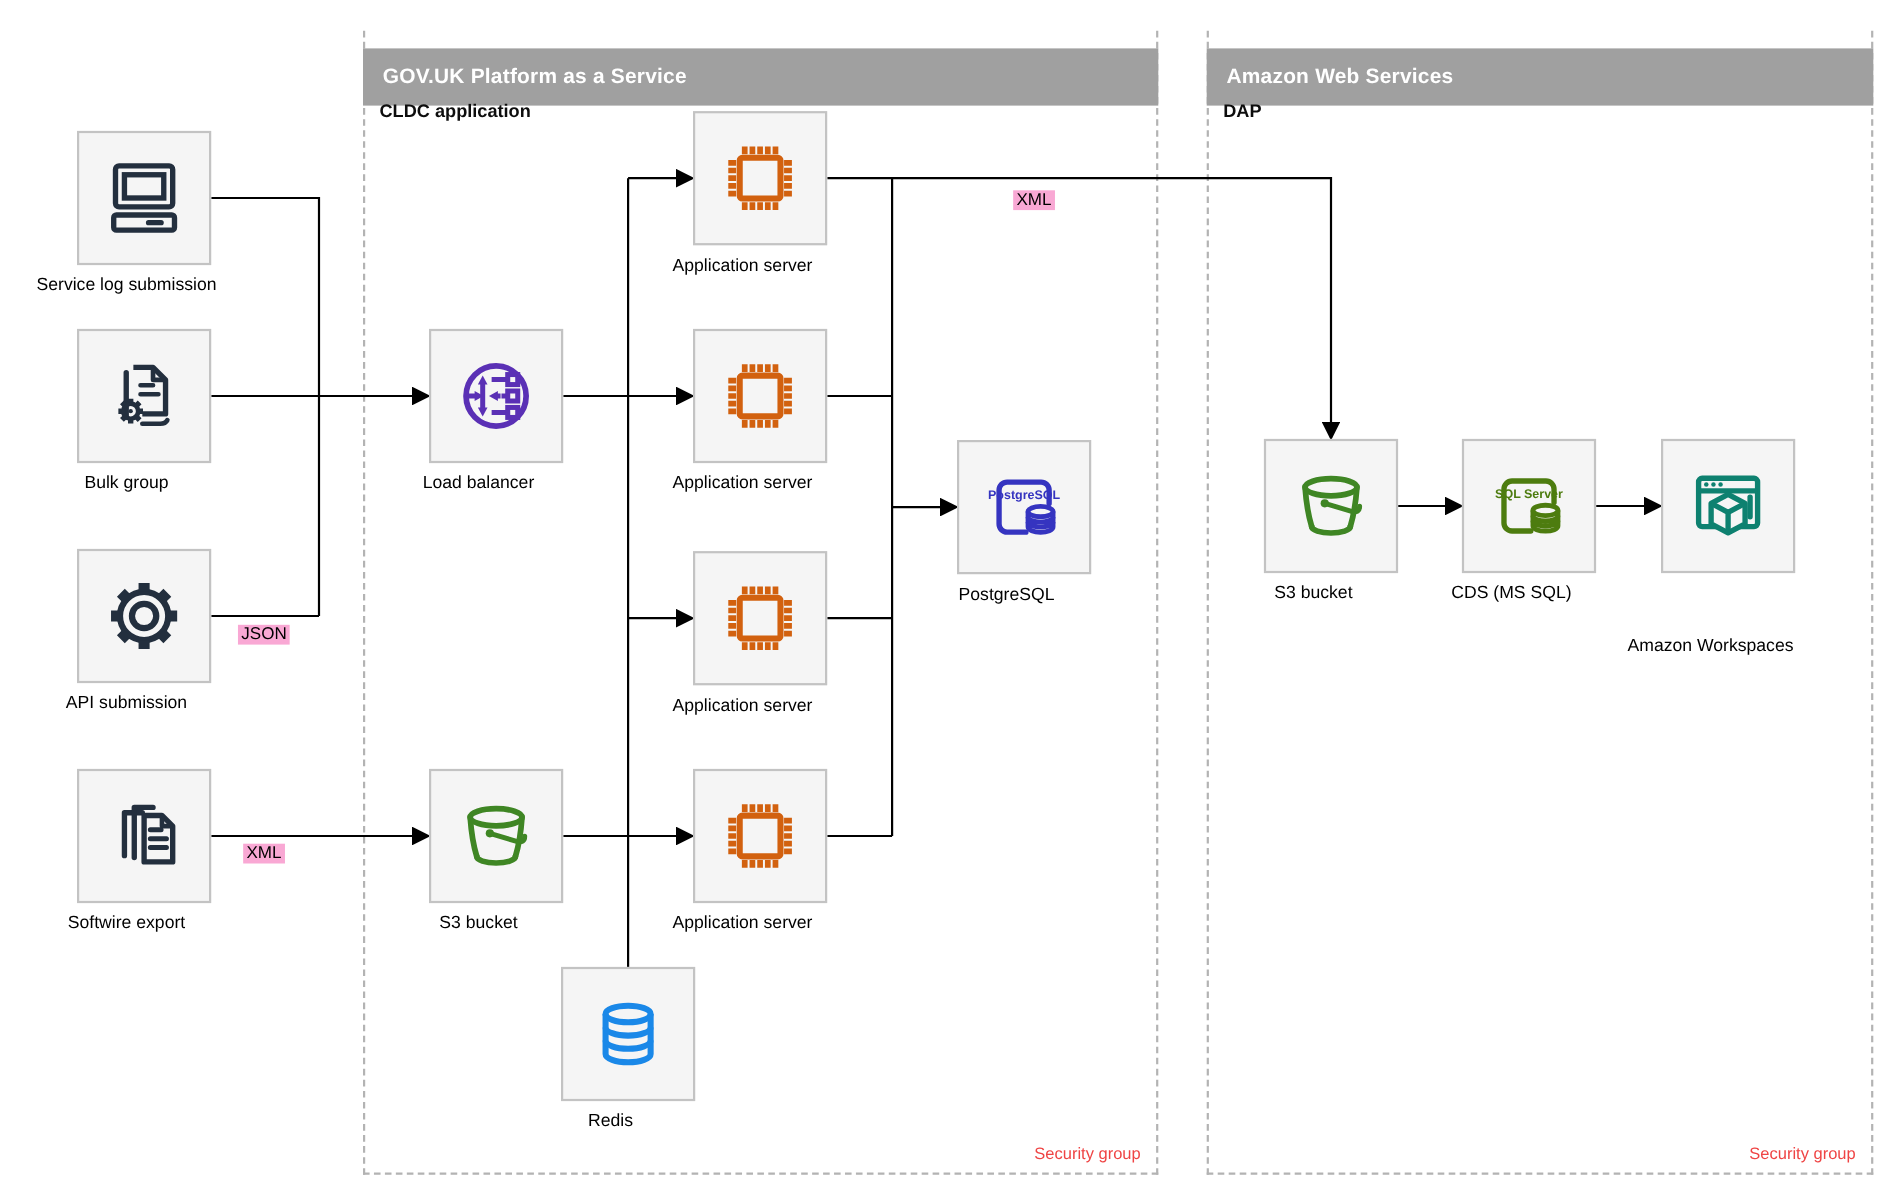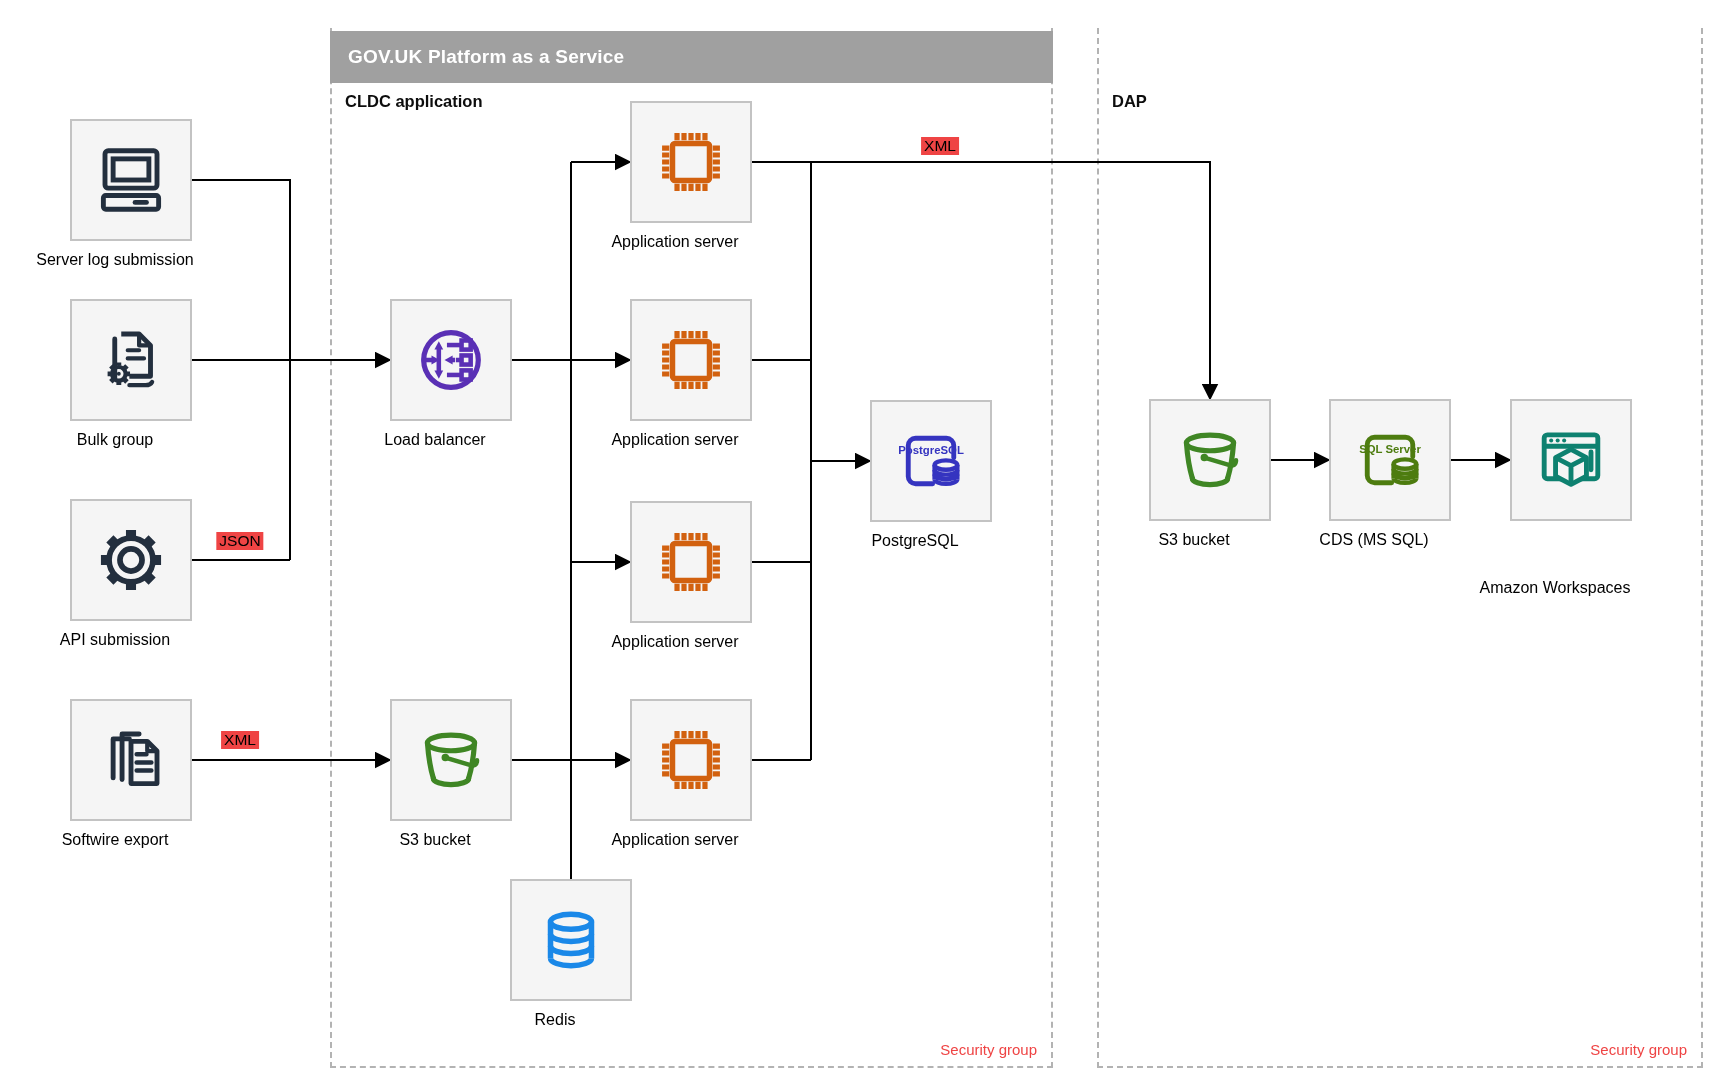"GOV.UK Platform as a Service" .container-header { top: 3px -> 16px }
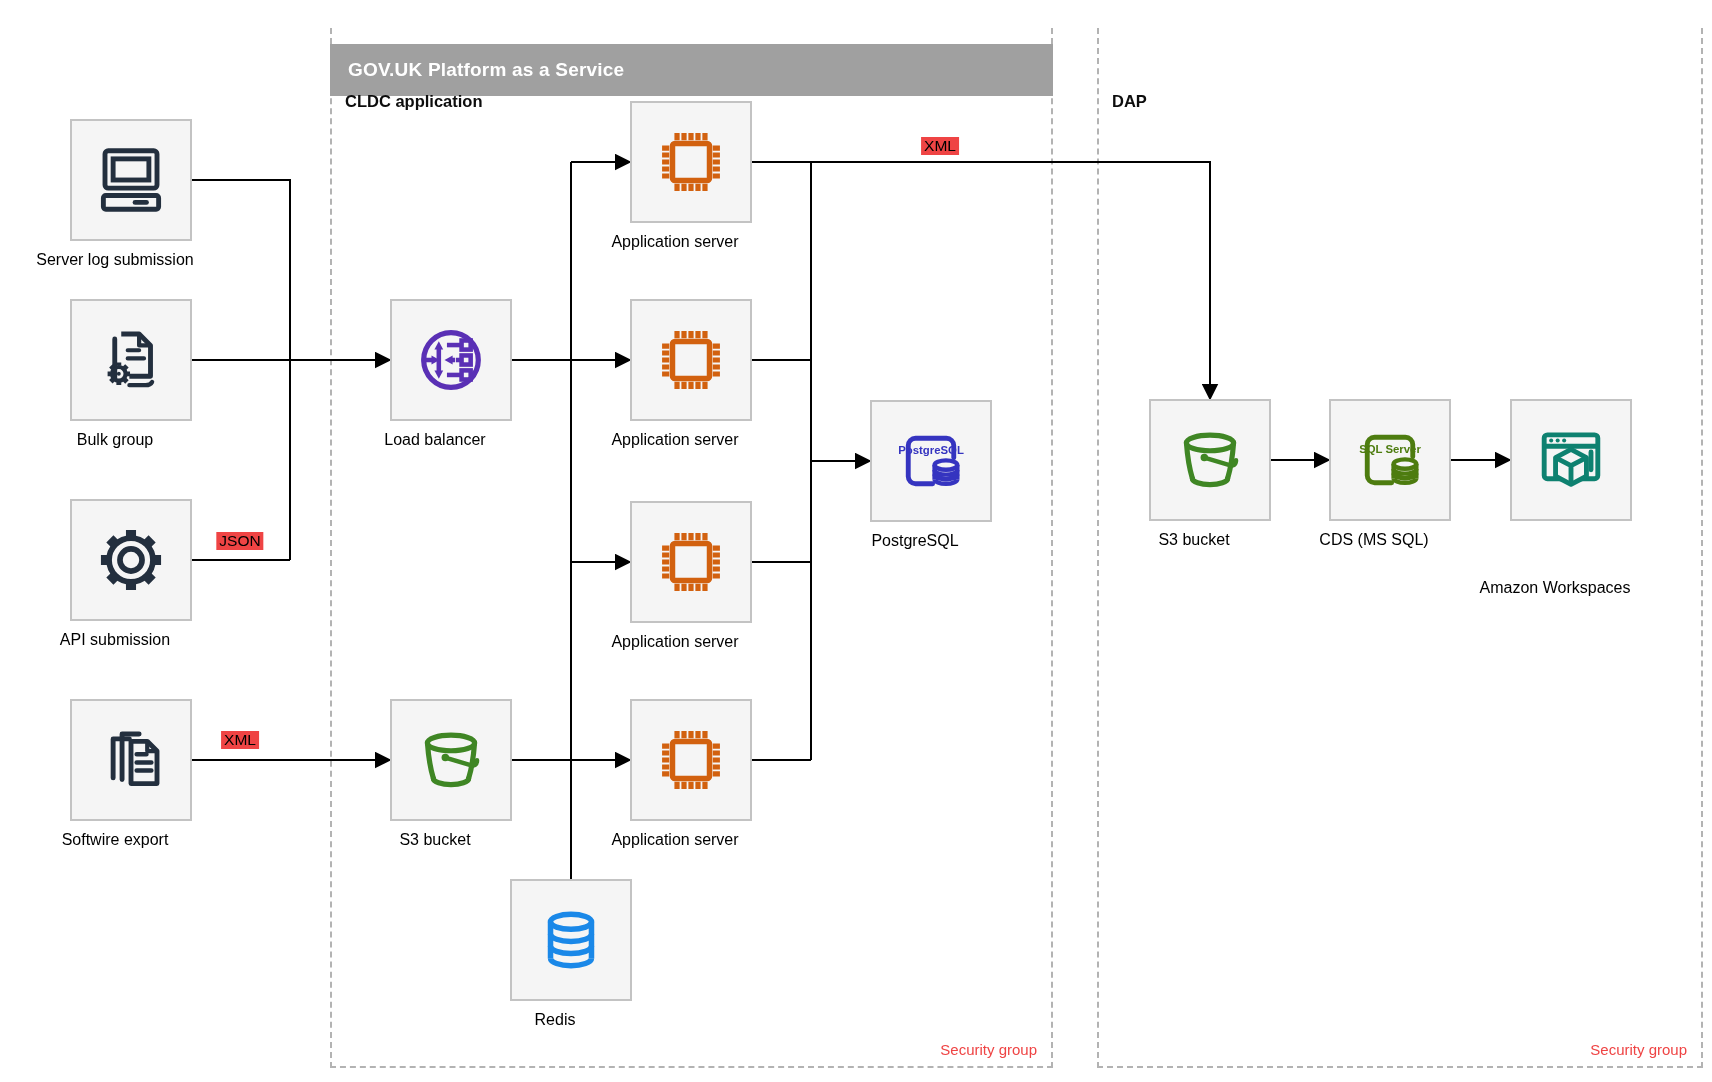"Amazon Web Services" div.container-header { html: none -> <div> <span>Amazon Web Services</span> </div> }
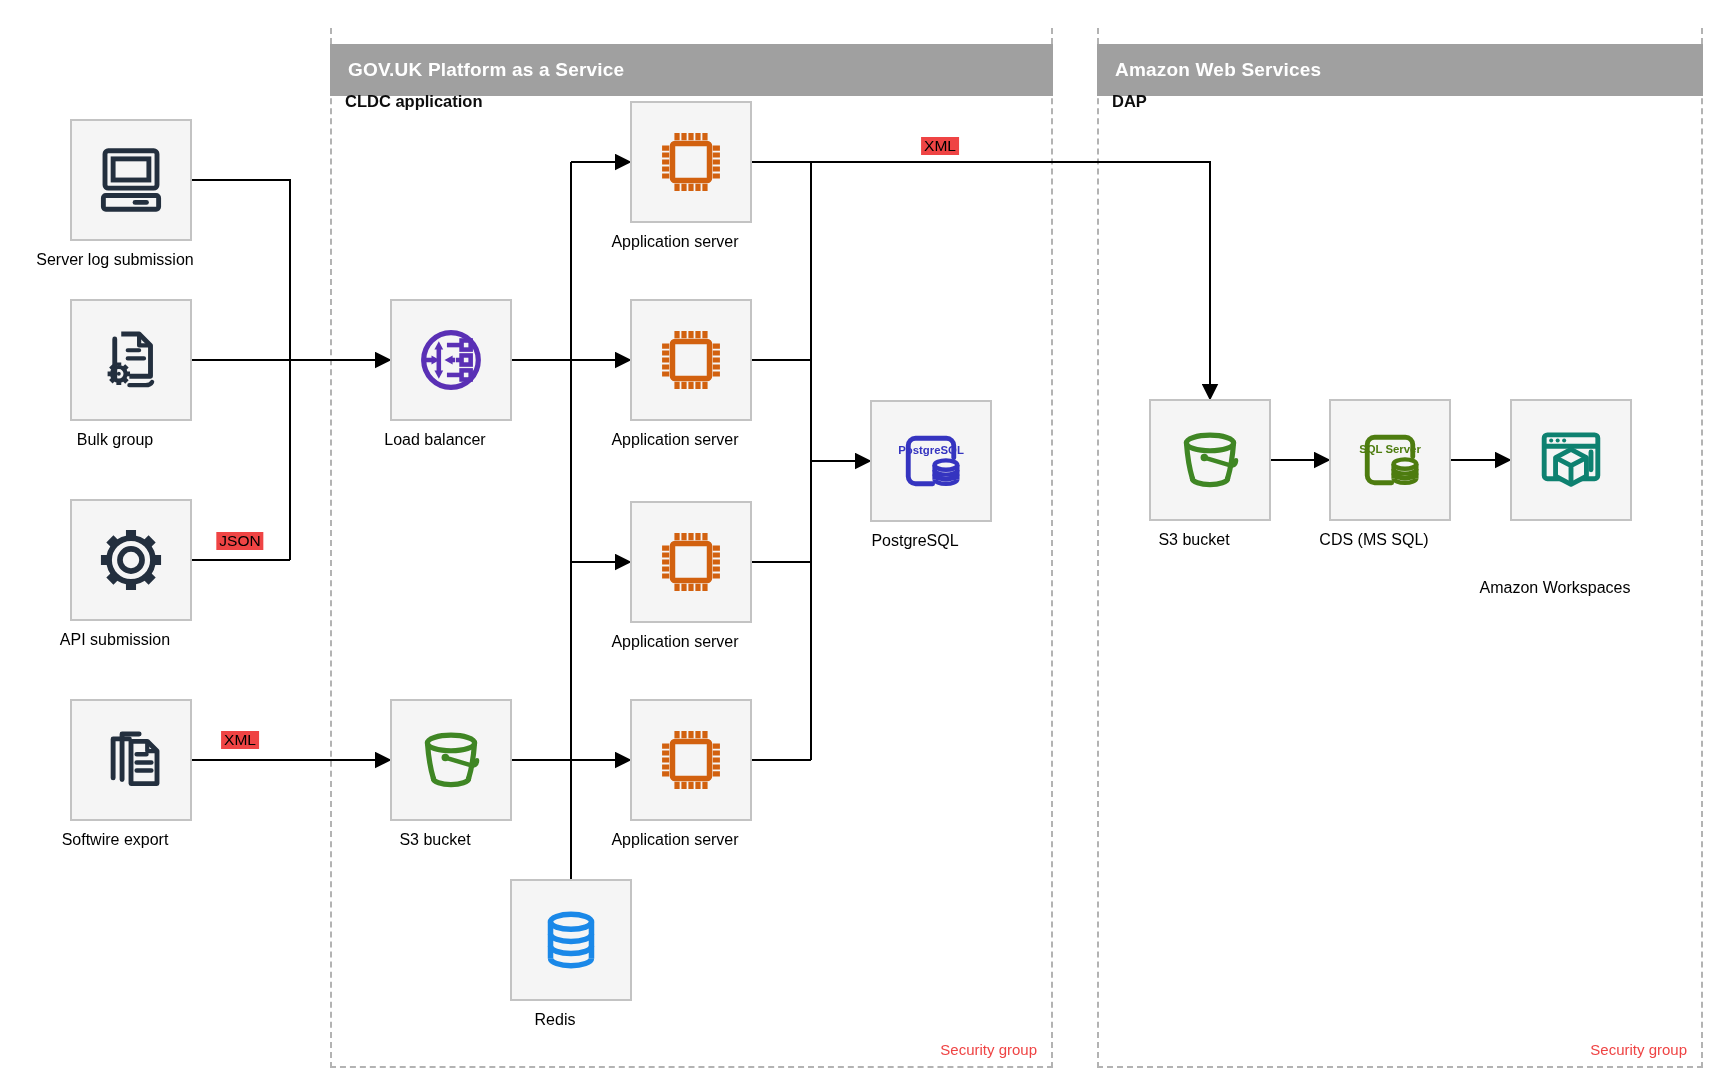"XML" .edge-label { background: #ef4444 -> #f9a8d4; margin-top: none -> 36px }
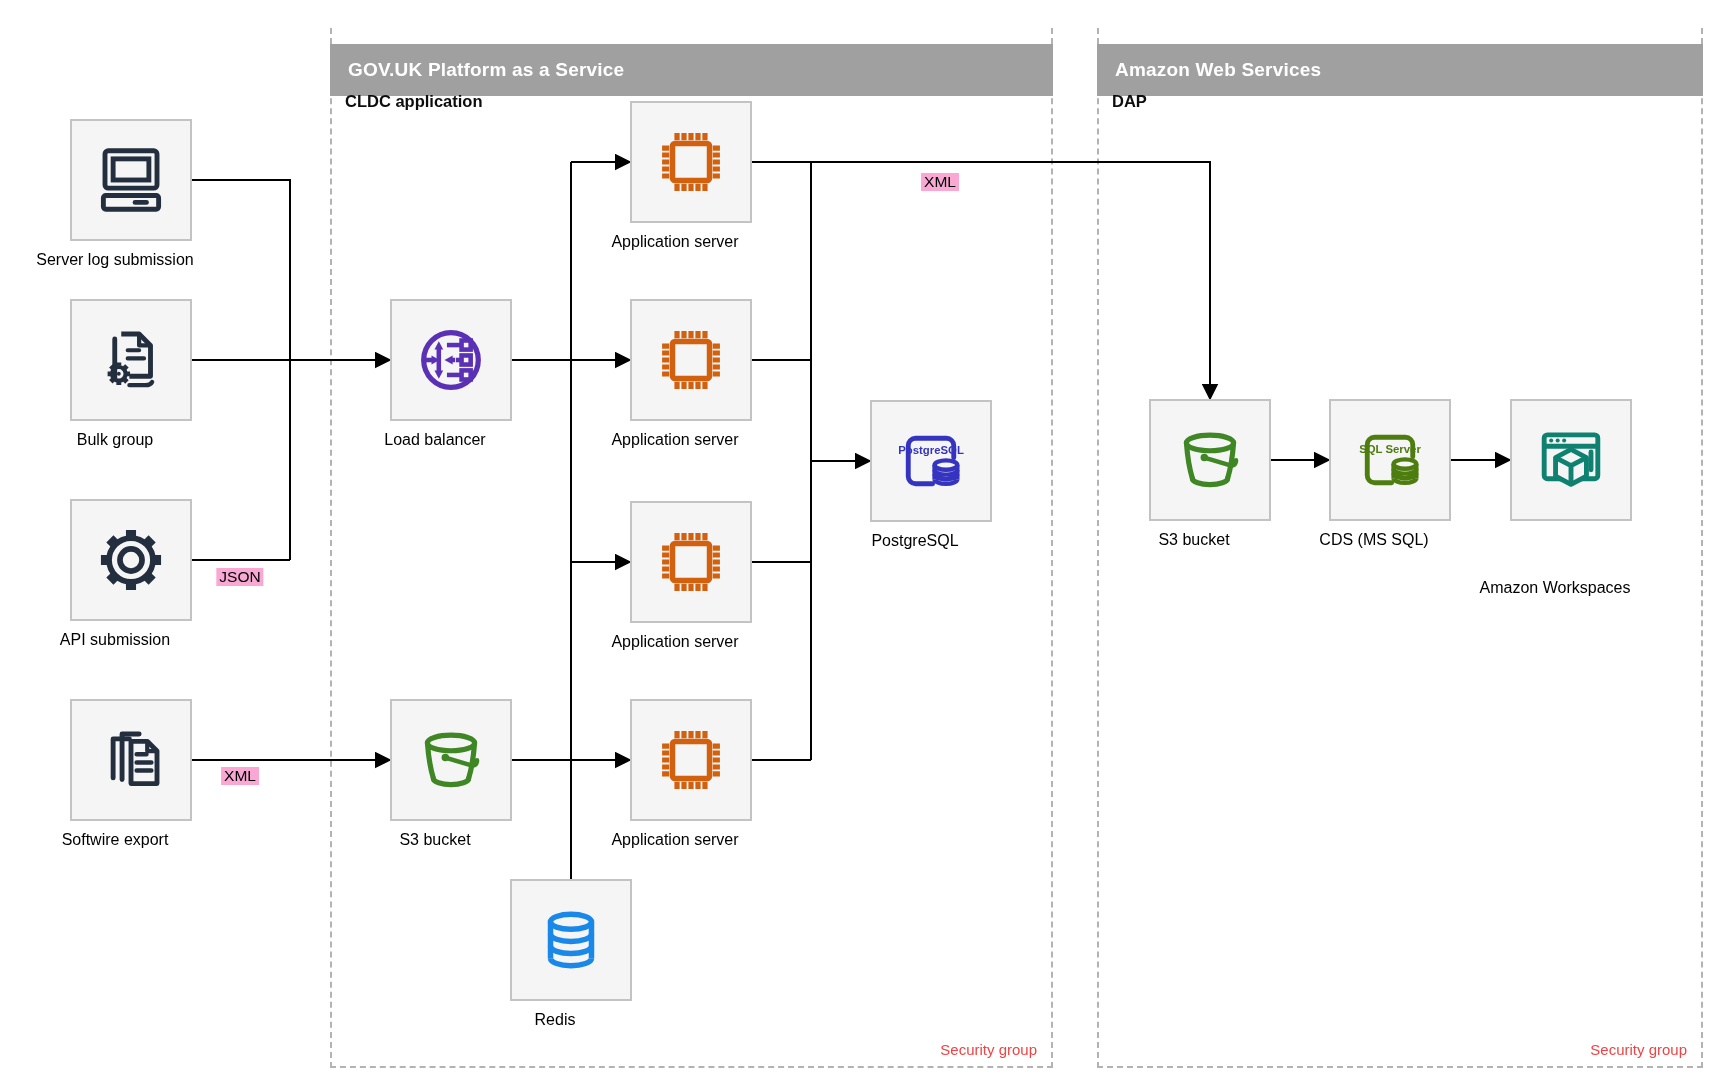"Server log submission" div.node-label { text: Server -> Service }
